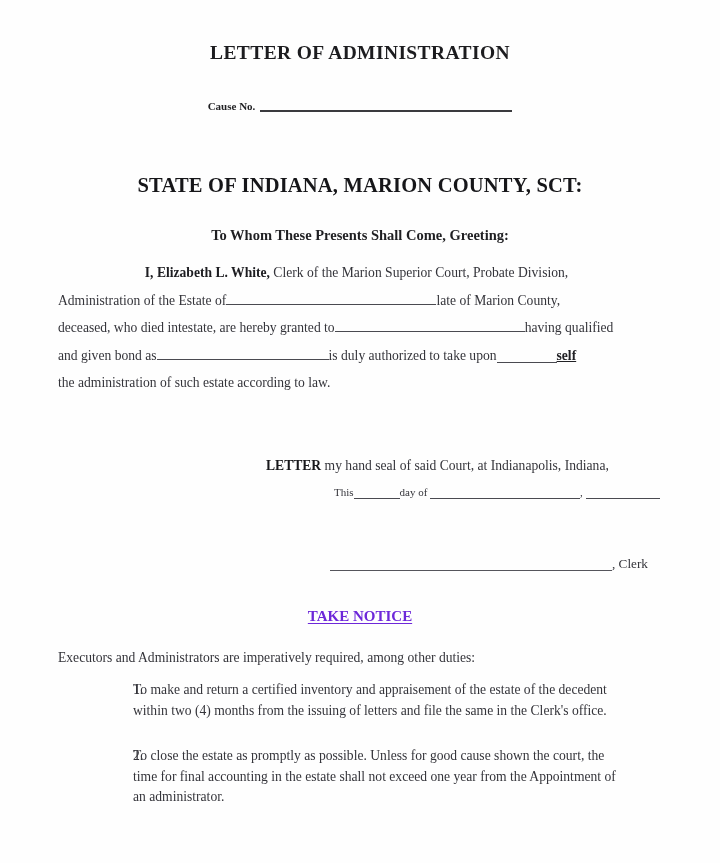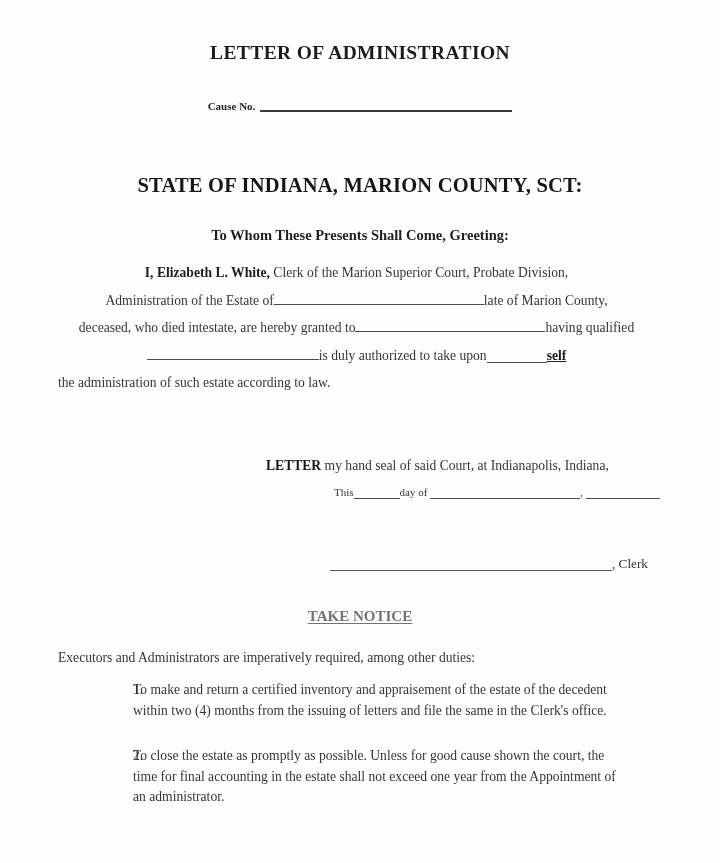"Administration of the Estate of" .body-line.justify { justify-content: center -> flex-start }
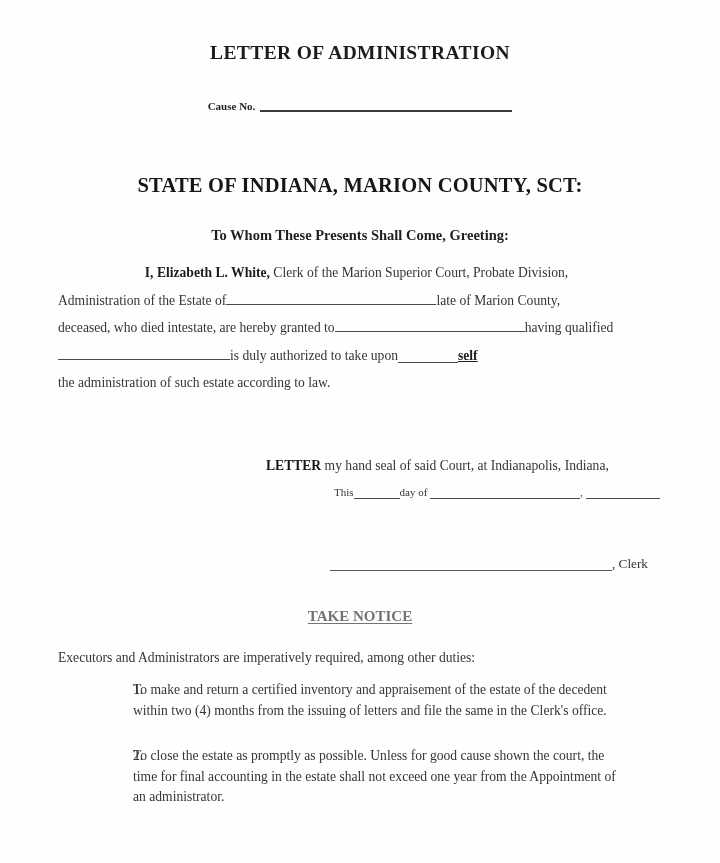"and given bond as" span { html: none -> <span>and given bond as</span> }
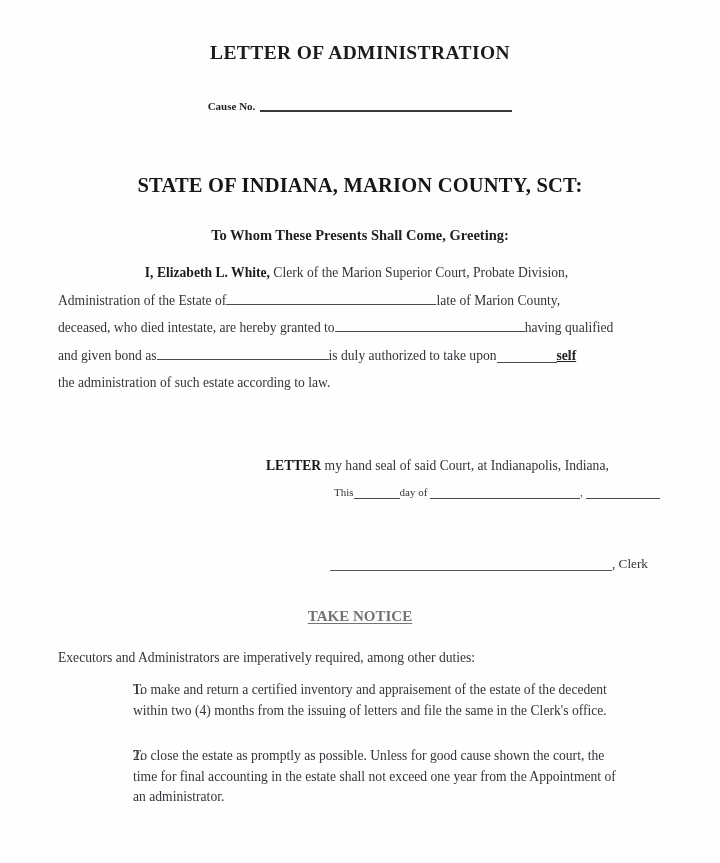"TAKE NOTICE" .take-notice { color: #737373 -> #6d28d9 }
